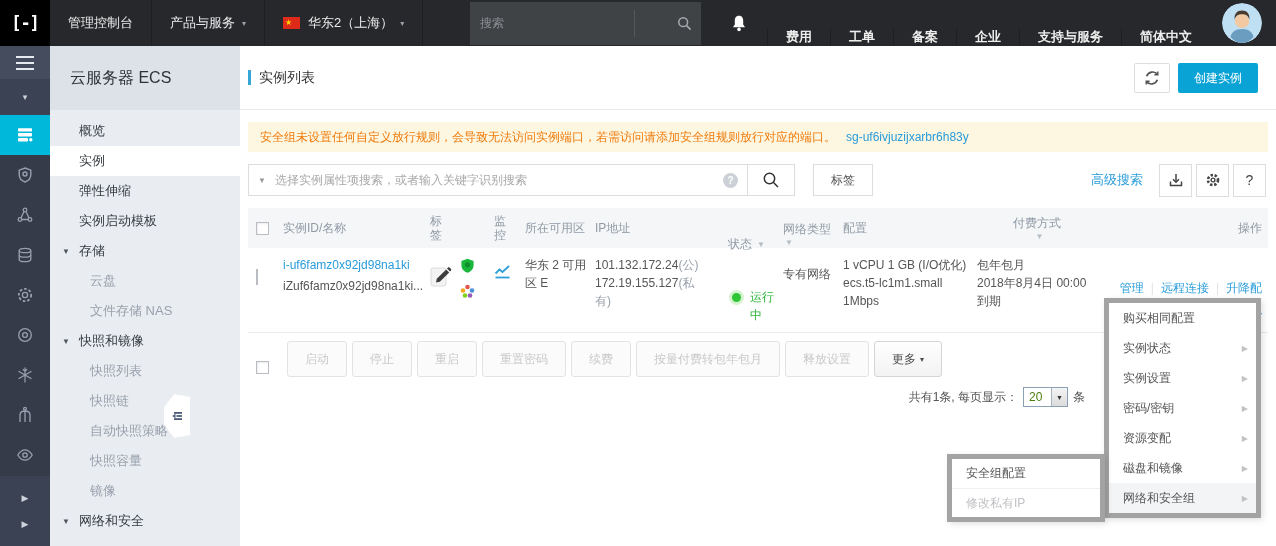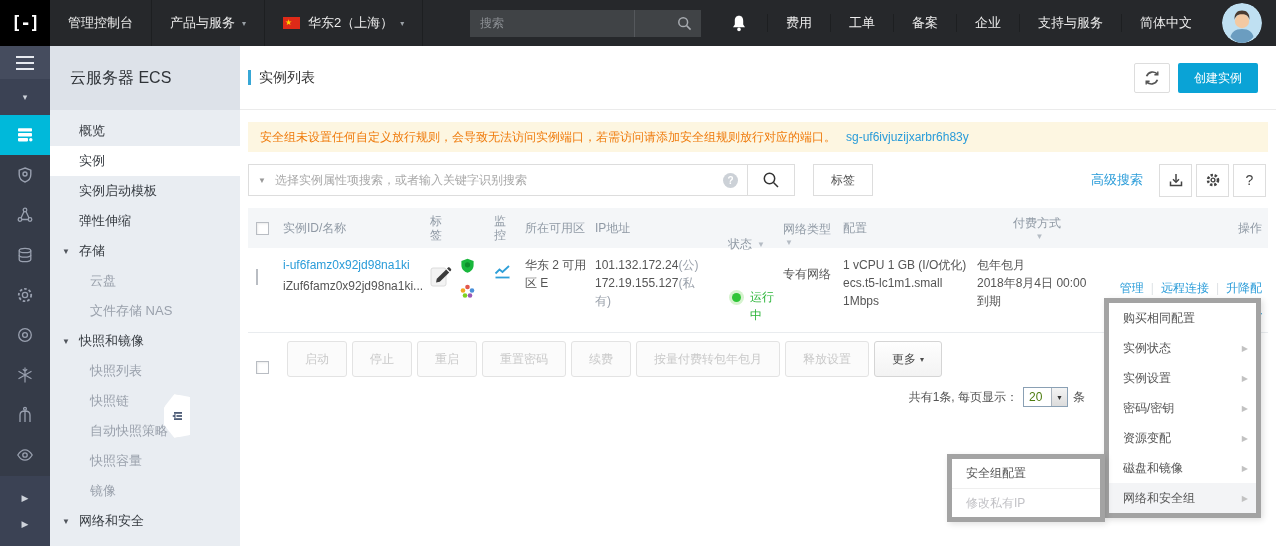"搜索" .tn-search-box { height: 27px -> 43px }
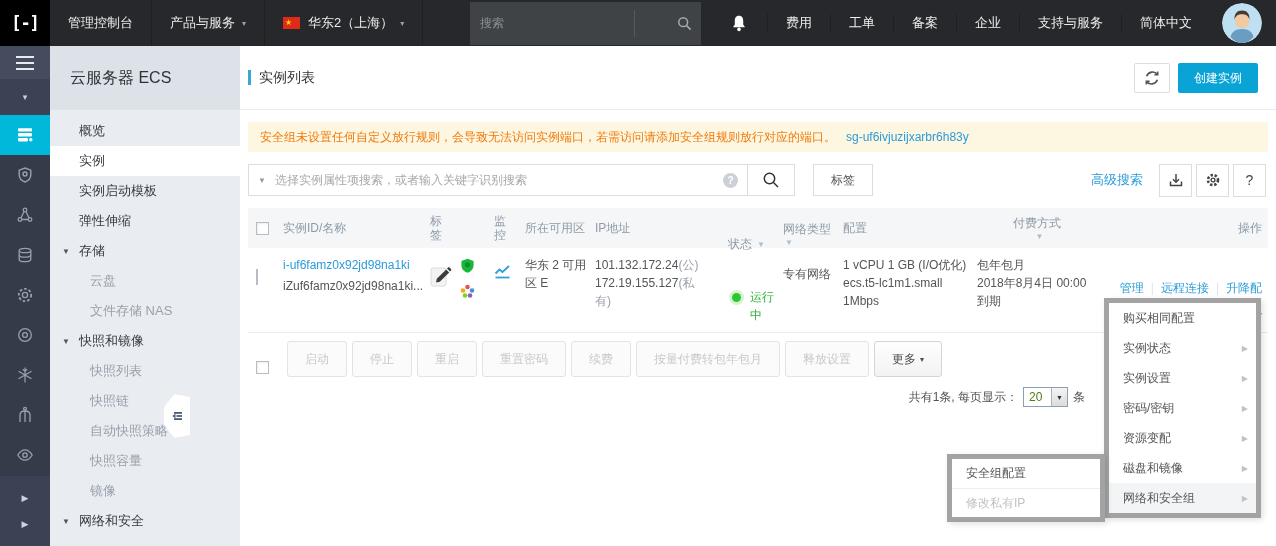"费用" .tn-right { align-items: center -> flex-end; font-weight: none -> bold }
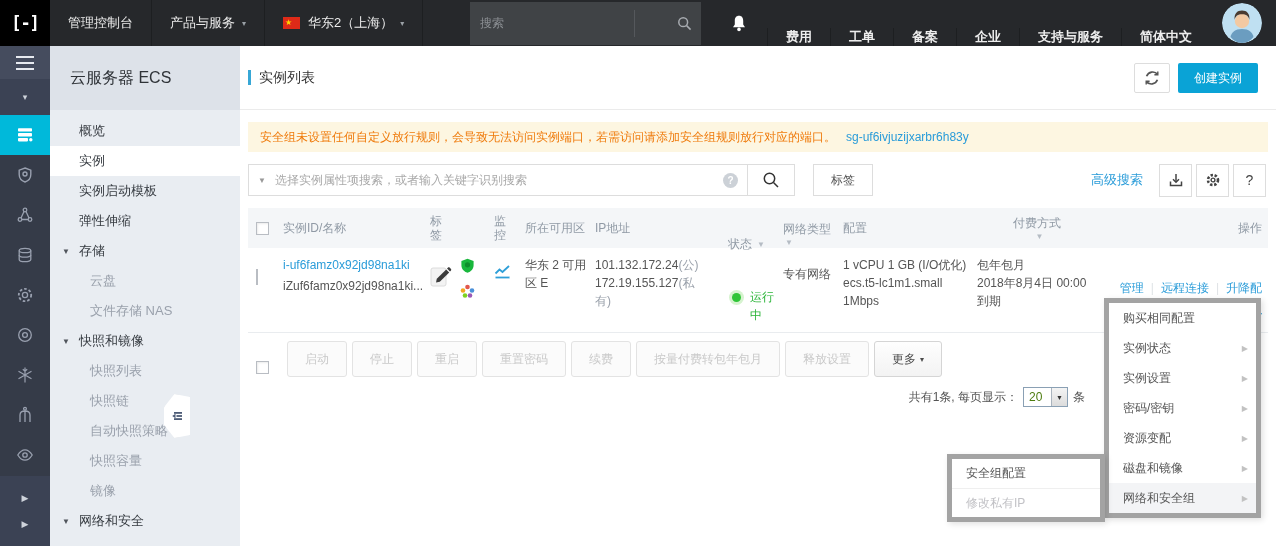"实例启动模板" div.sb-item { order: before "弹性伸缩" -> after "弹性伸缩" }
